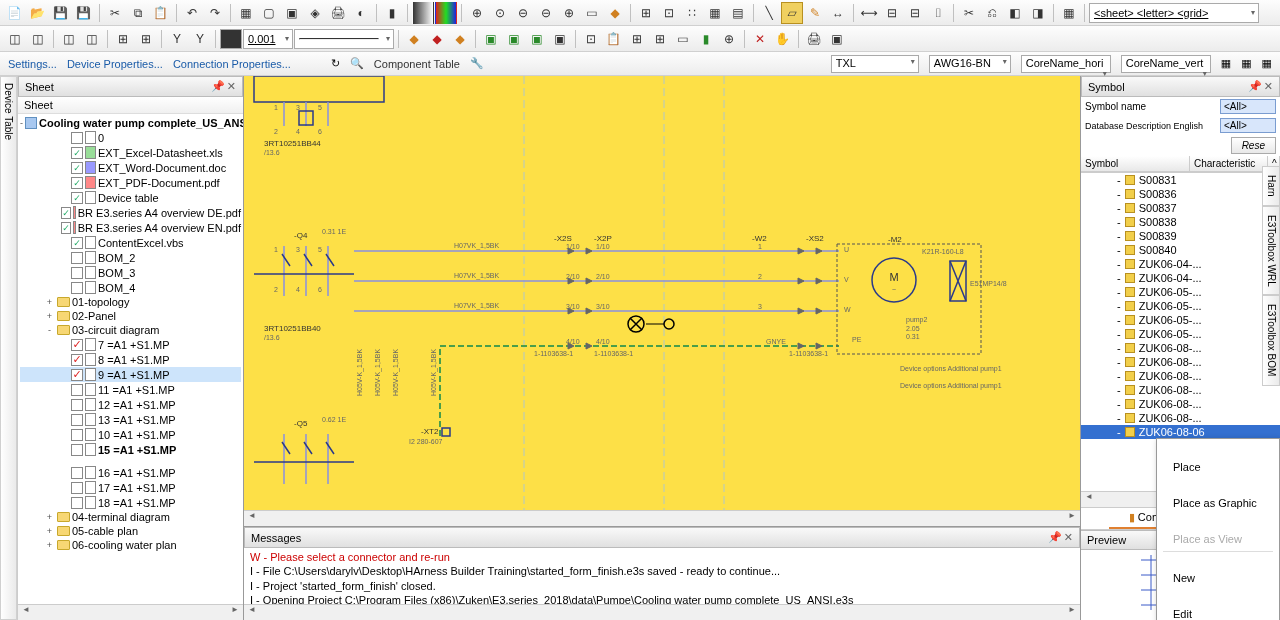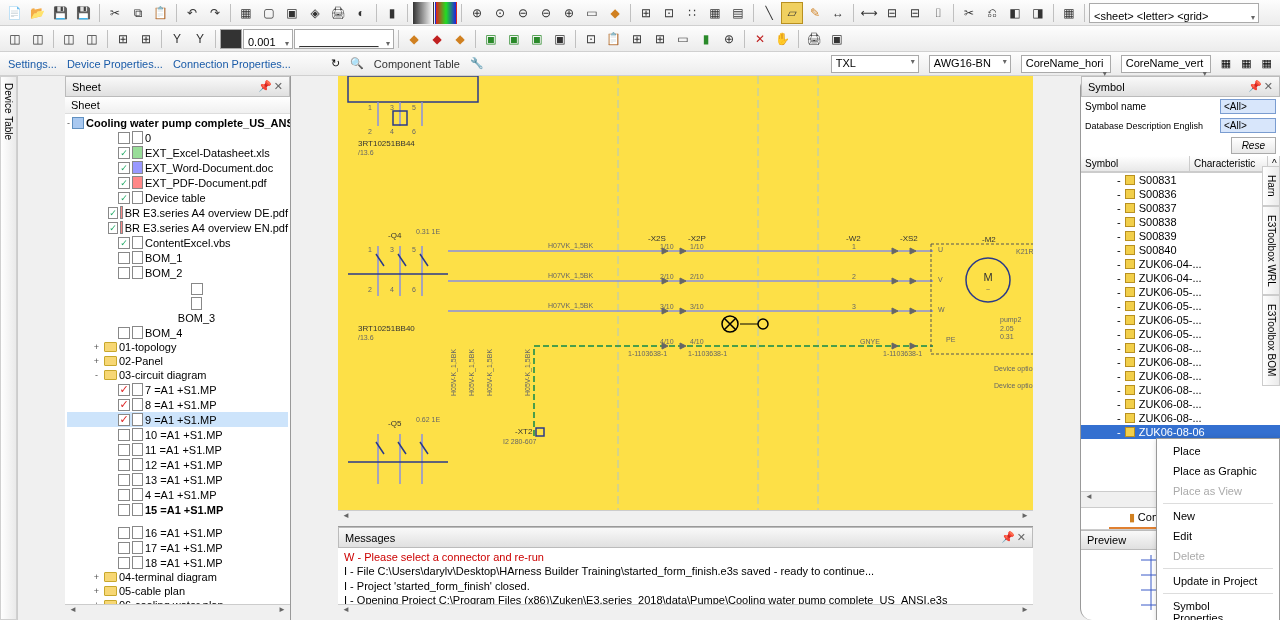"<sheet> <letter> <grid>" .tbox { align-items: flex-end -> center; text-decoration: none -> underline }
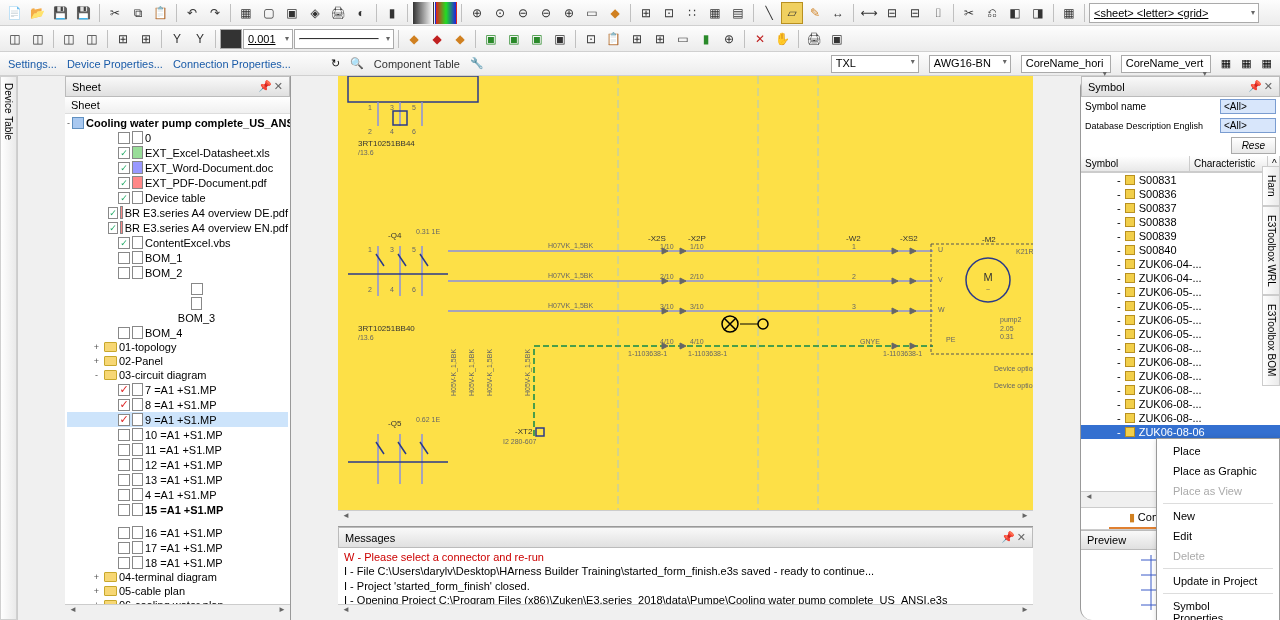"Sheet" .main { gap: 47px -> none }
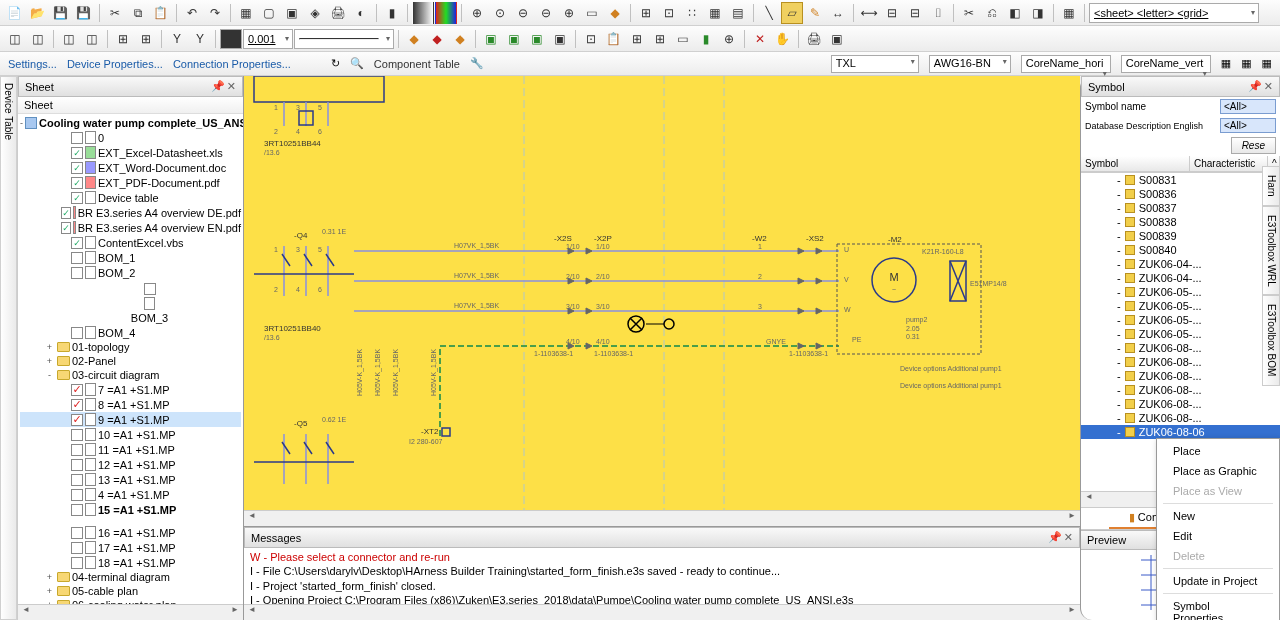"Symbol" .right-panel { border-radius: 12px -> none }
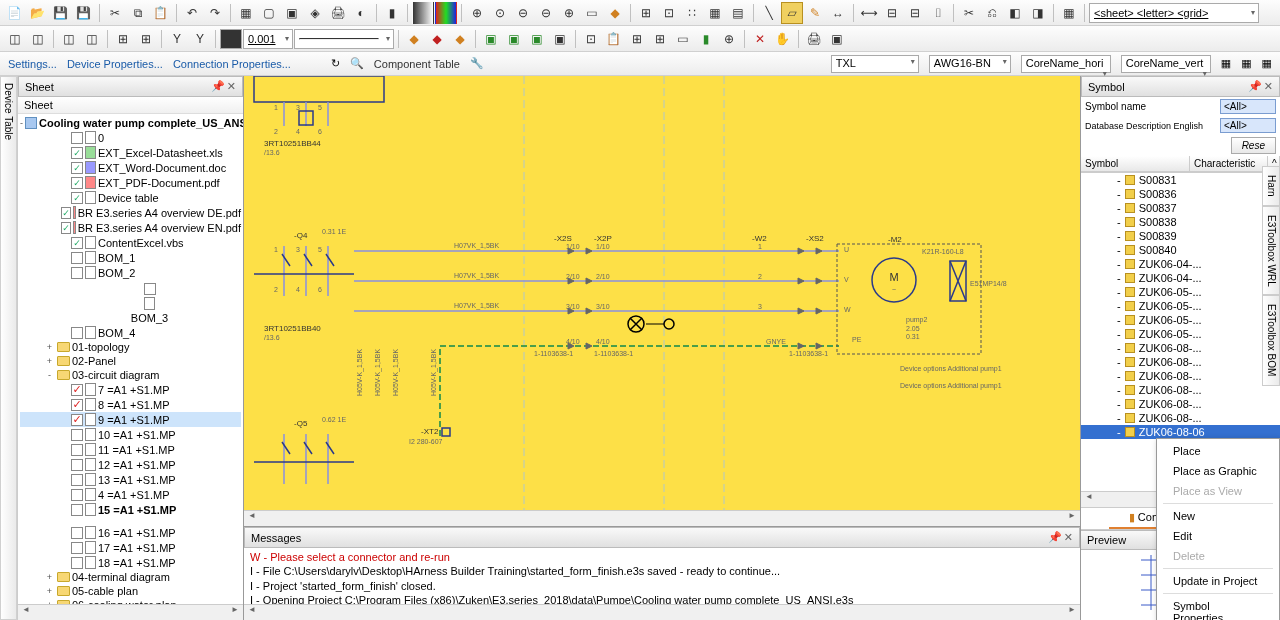"BOM_1" div.tn { html: <div> <span></span> <span></span> <span></span> <span>BOM_1</span> </div> -> none }
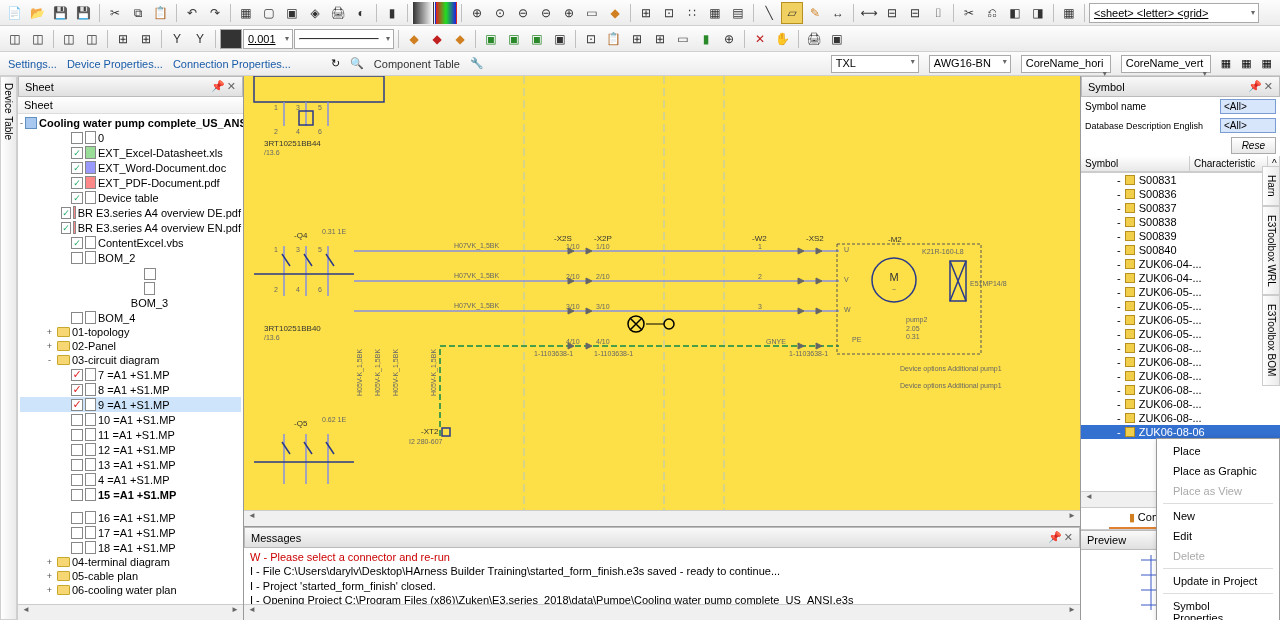"BOM_3" div.tn { flex-direction: column -> none }
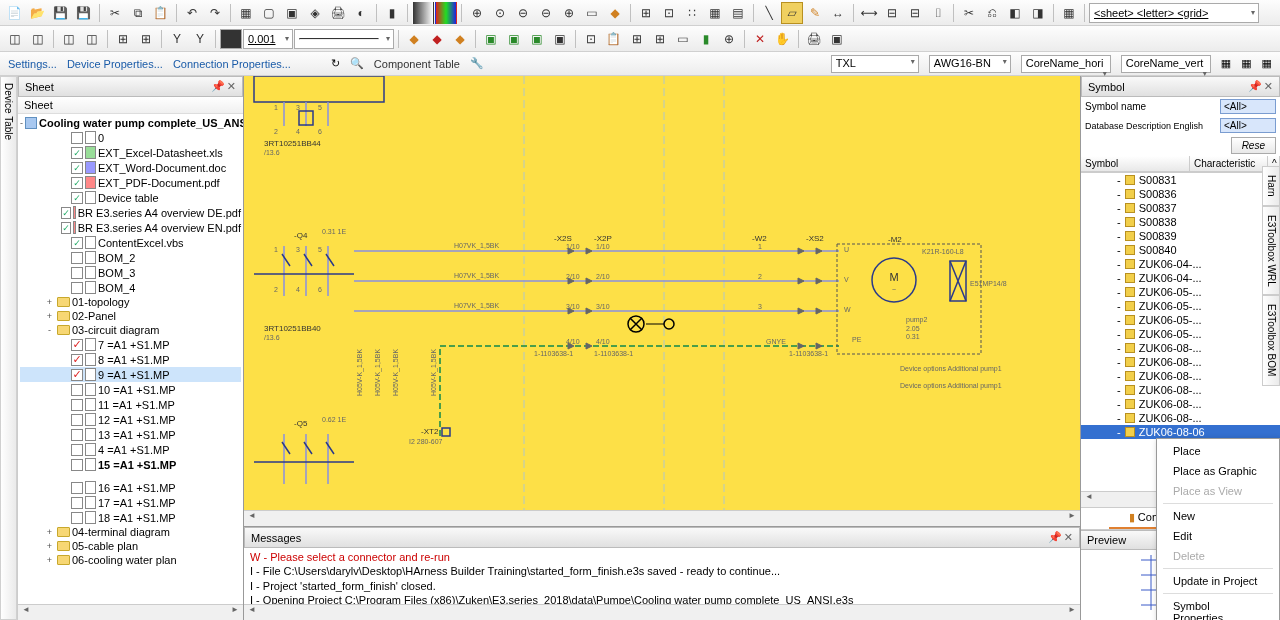"10 =A1 +S1.MP" div.tn { html: <div> <span></span> <span></span> <span></span> <span>10 =A1 +S1.MP</span> </div> -> none }
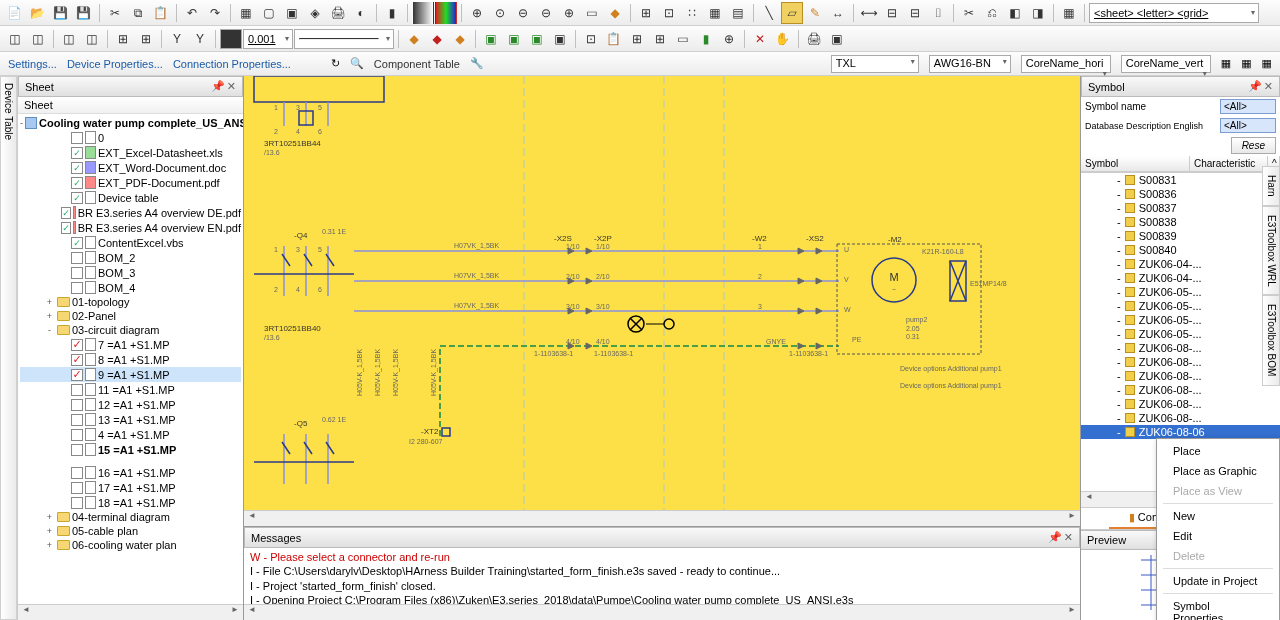"4 =A1 +S1.MP" span { text: 4 -> 10 }
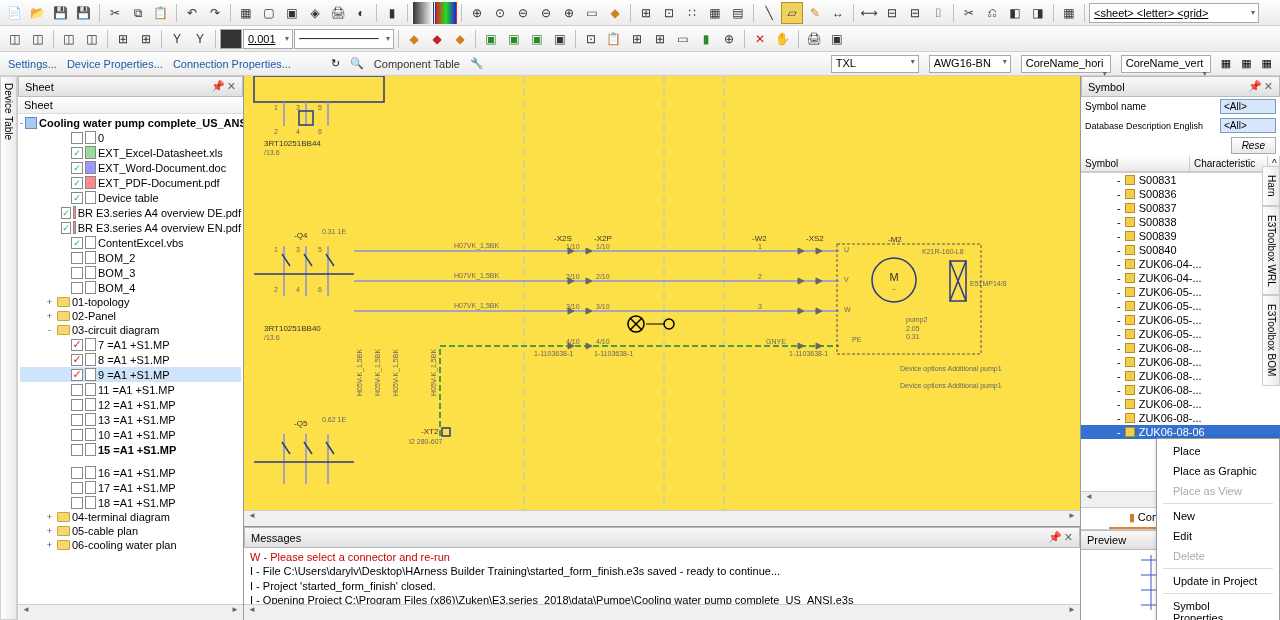"Place" .ctx-item { margin-top: none -> 16px }
